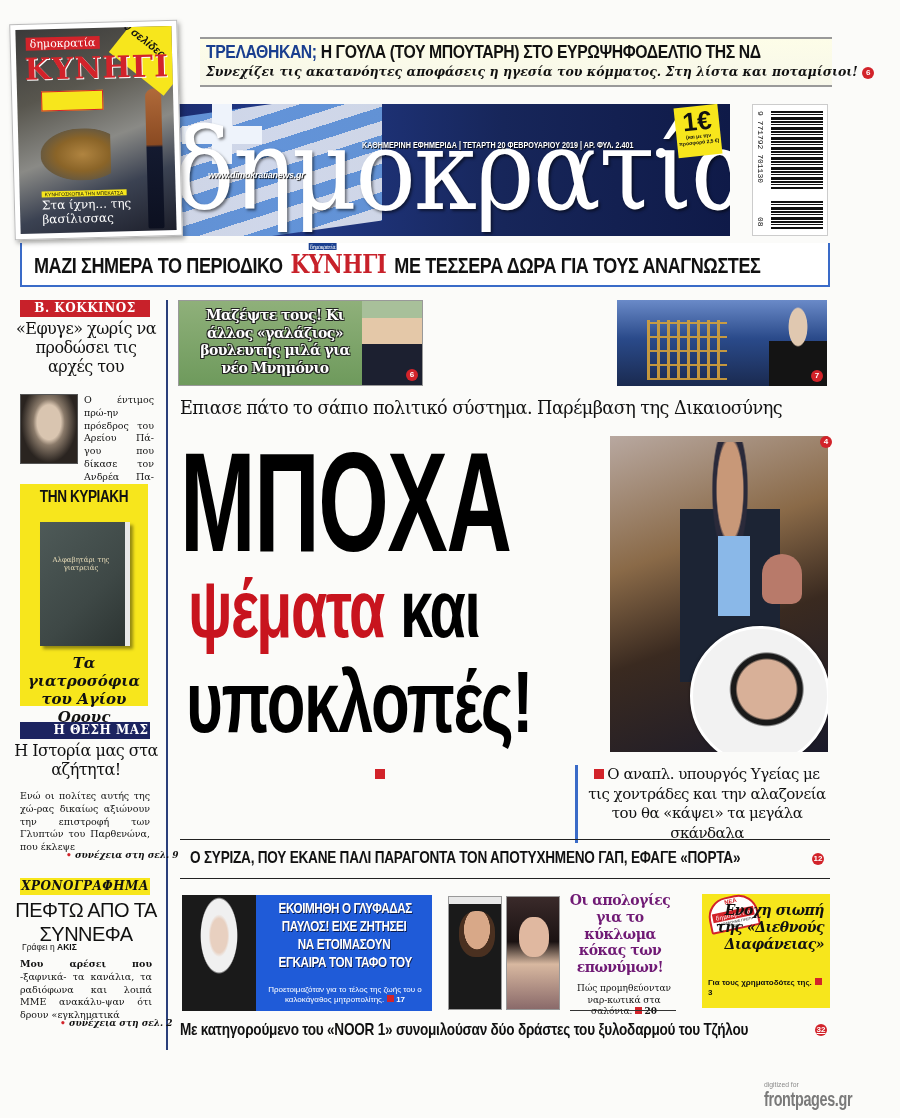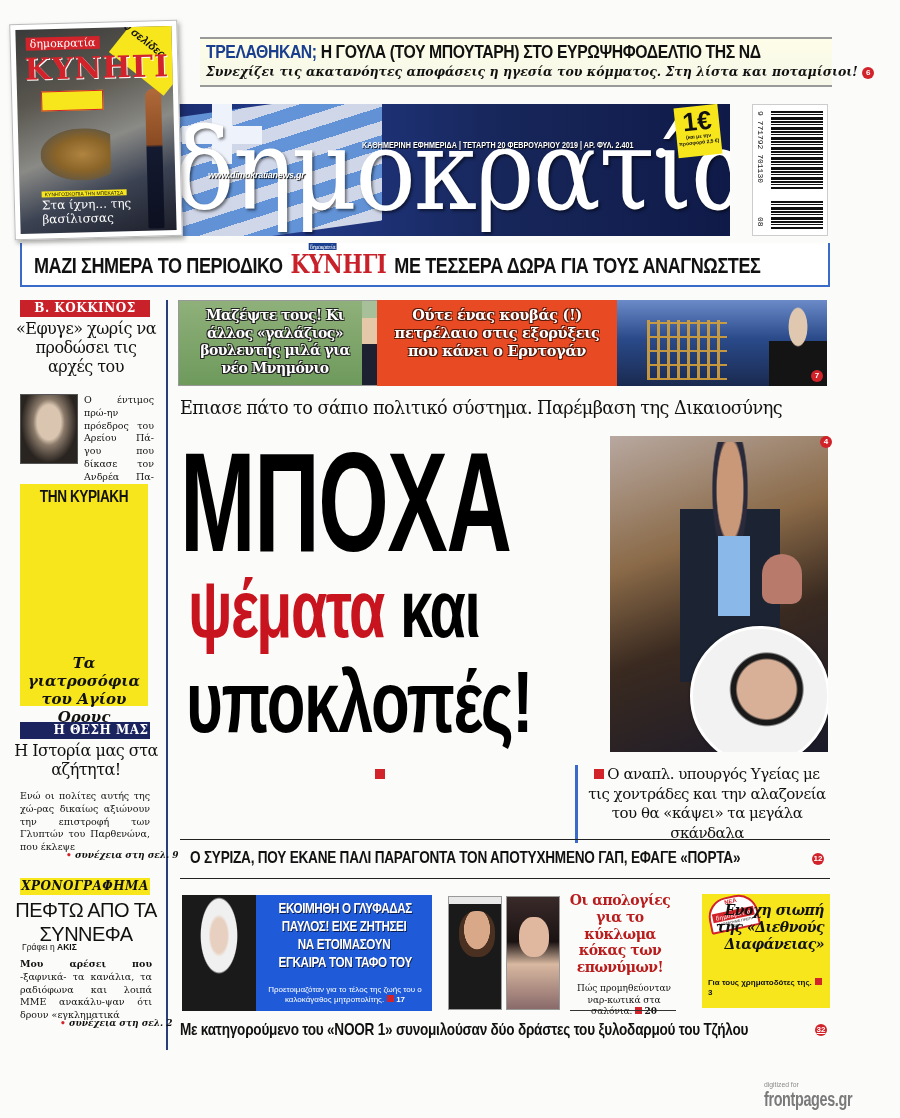"Ούτε ένας κουβάς (!) πετρέλαιο" div.story-red-box { html: <div> <div>Ούτε ένας κουβάς (!) πετρέλαιο στις εξορύξεις που κάνει ο Ερντογάν</div> </div> -> none }
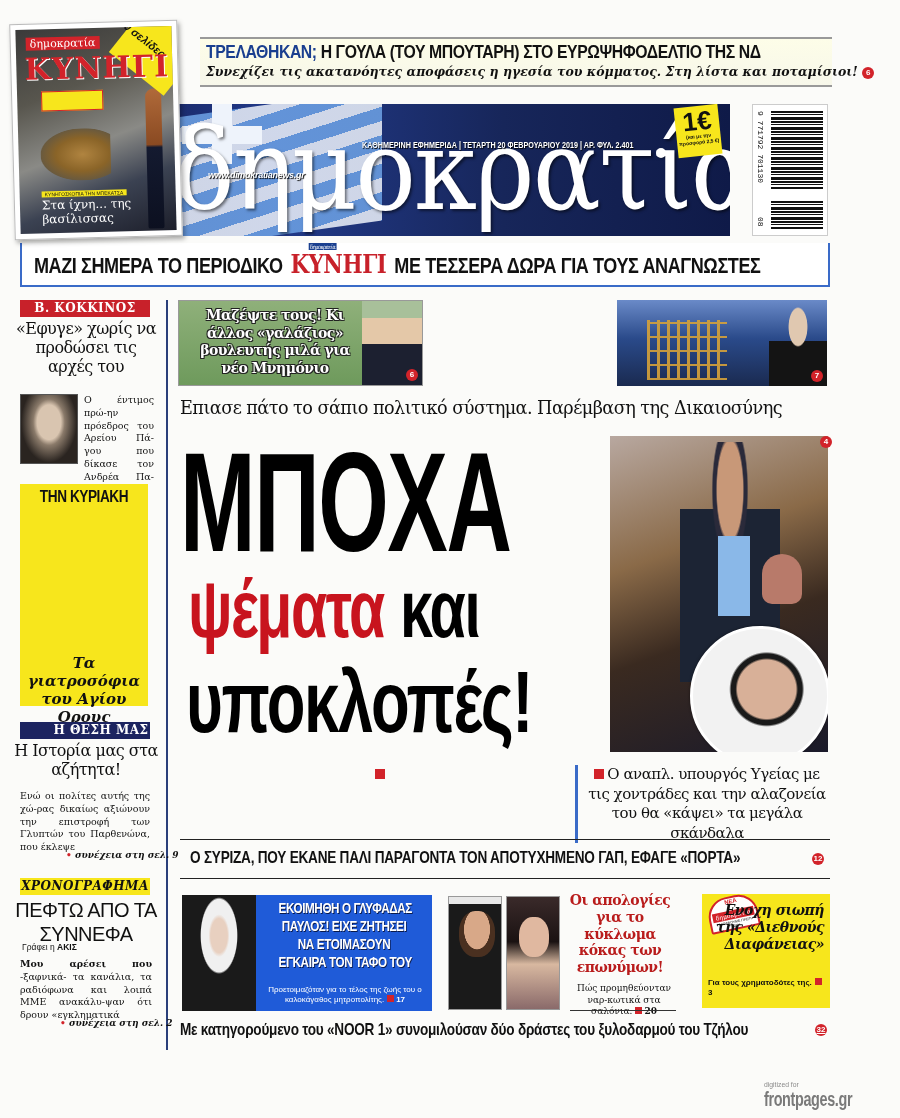"Αλφαβητάρι της γιατρειάς" div.book { html: none -> <div> <div>Αλφαβητάρι της γιατρειάς</div> </div> }
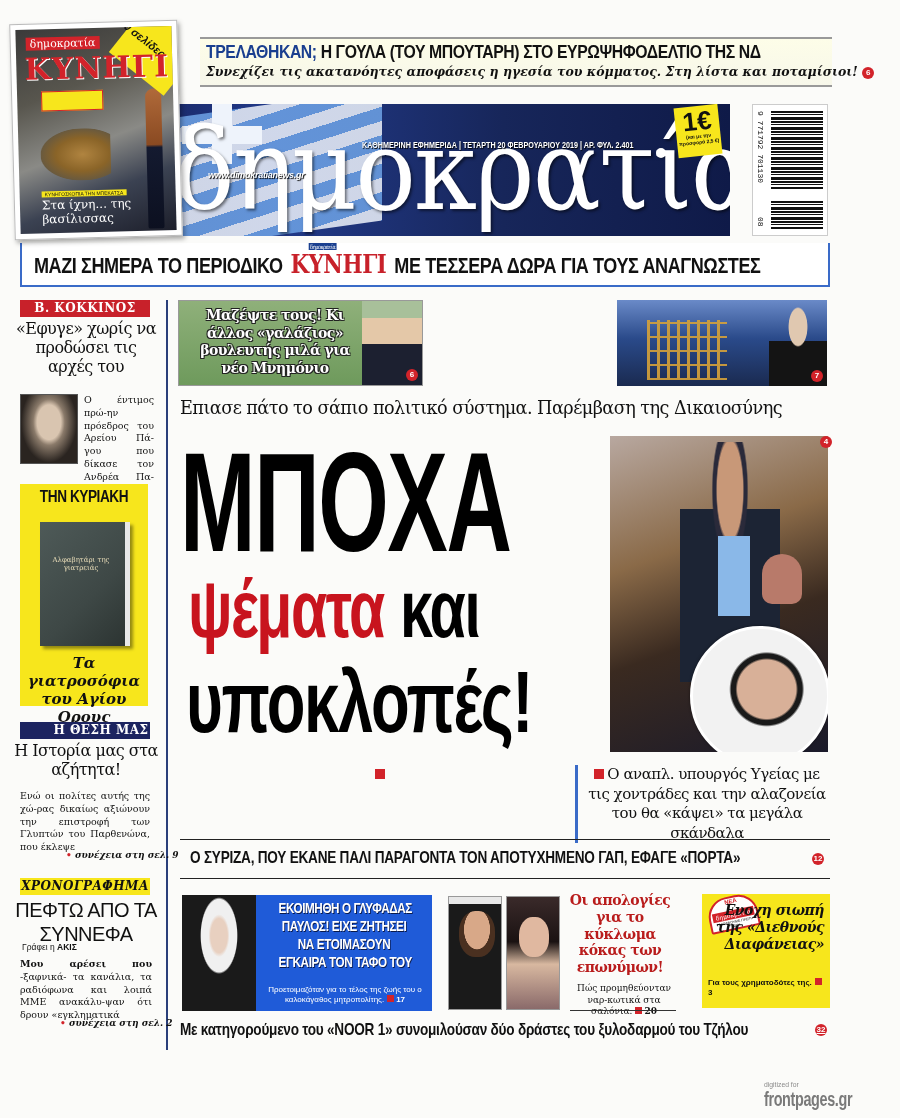"Οι απολογίες για το κύκλωμα" .coke-head { color: #b91c1c -> #701a75 }
